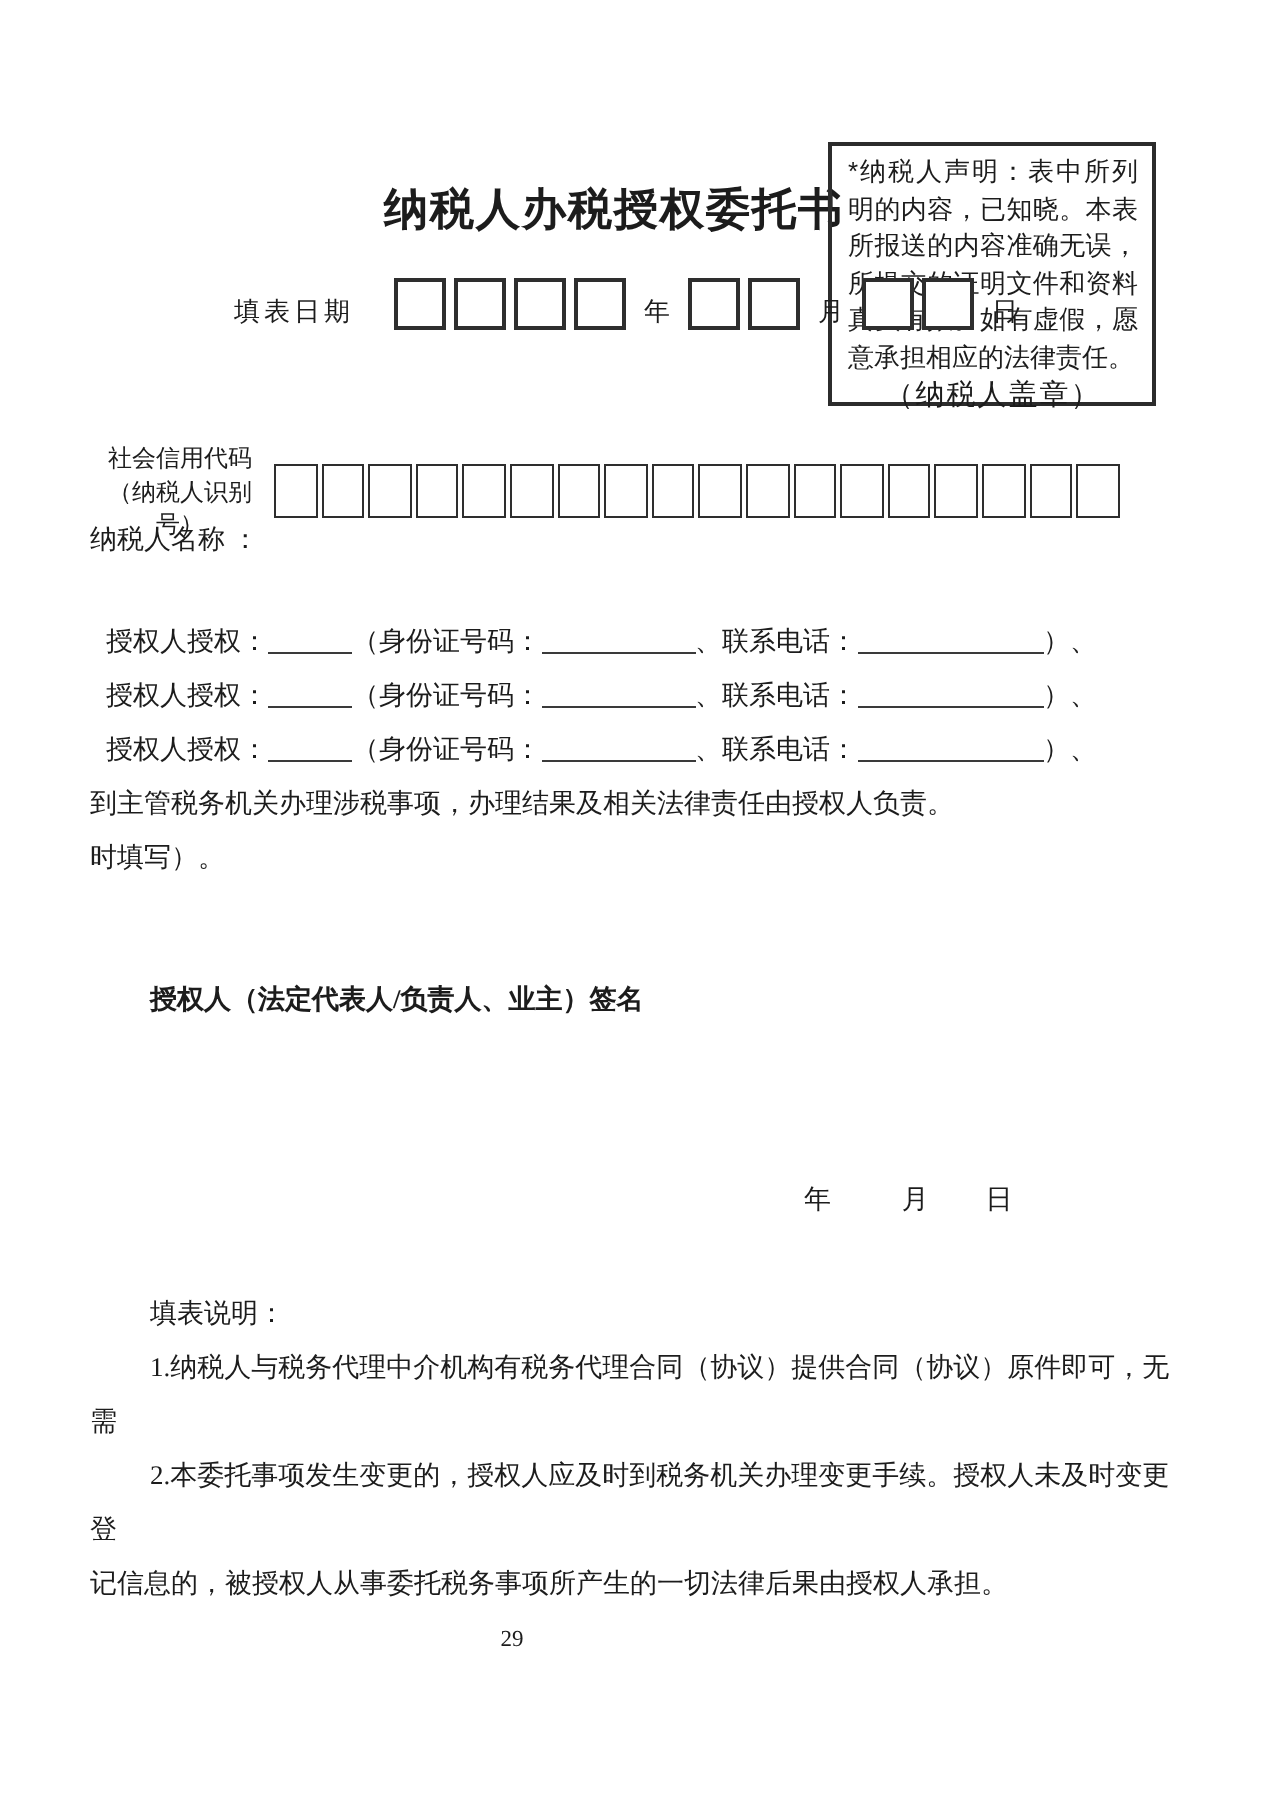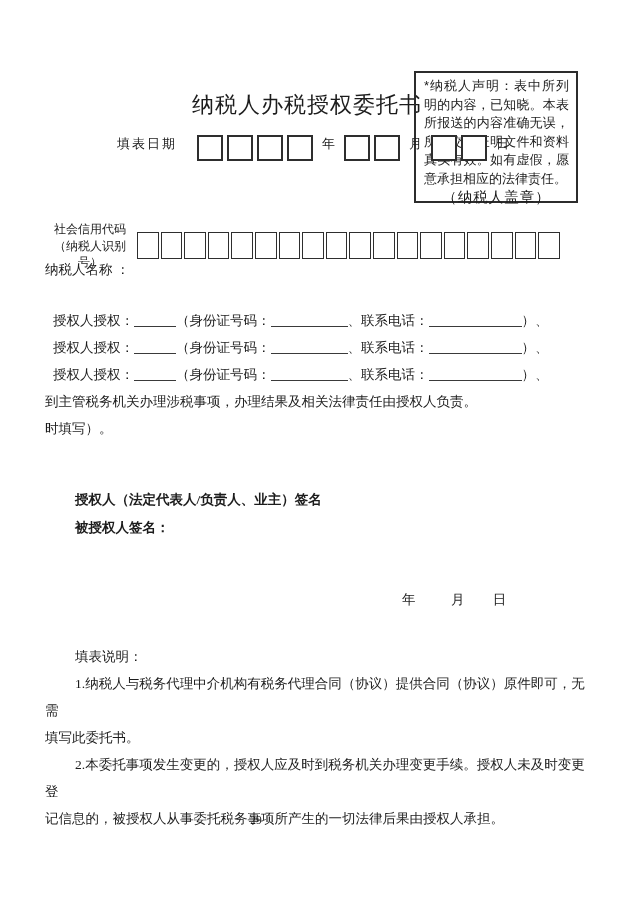"纳税人办税授权委托书" .doc-title { font-weight: normal -> bold }
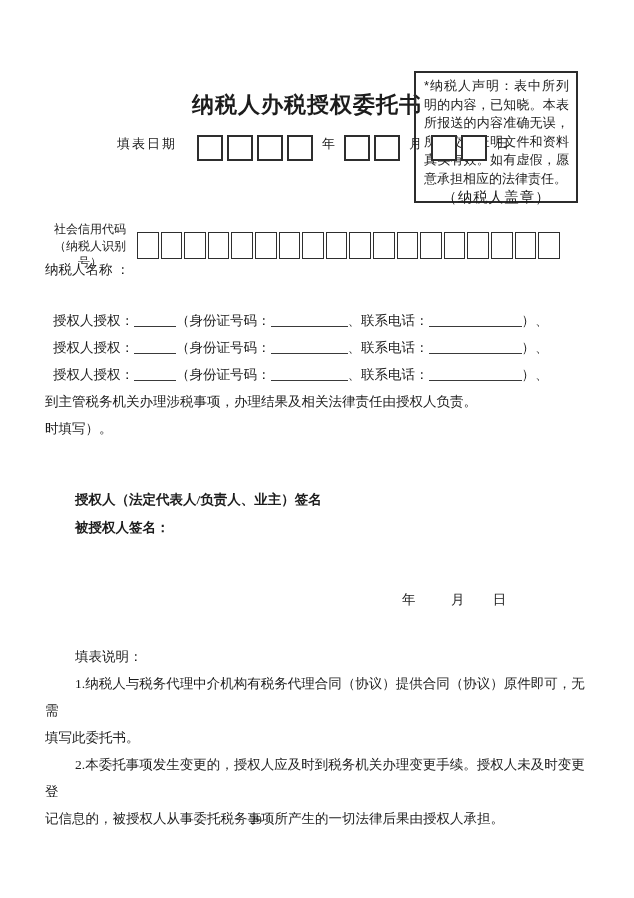"填表日期" .date-row { align-items: flex-start -> flex-end }
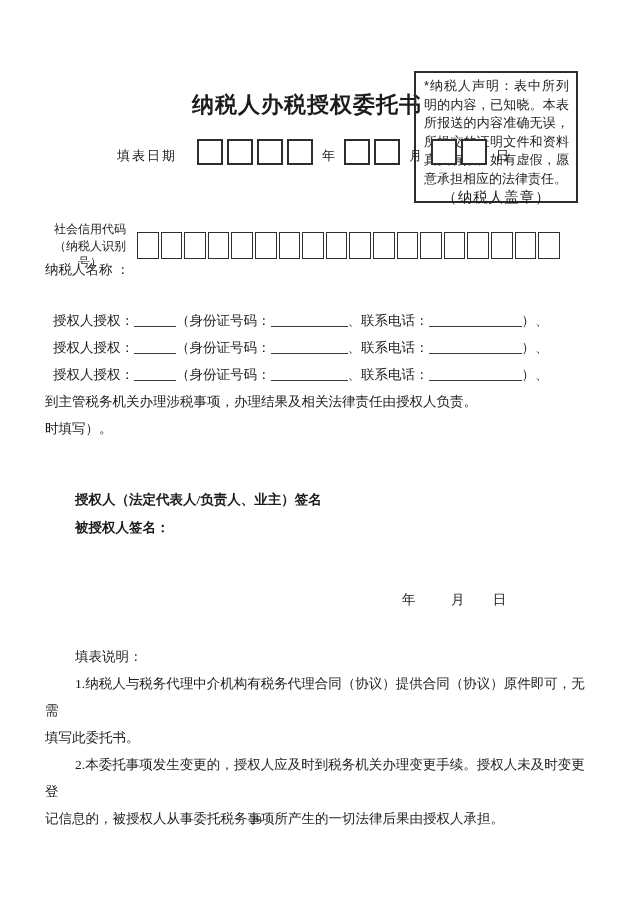"被授权人签名：" div.sign-line { html: <div>被授权人签名：</div> -> none }
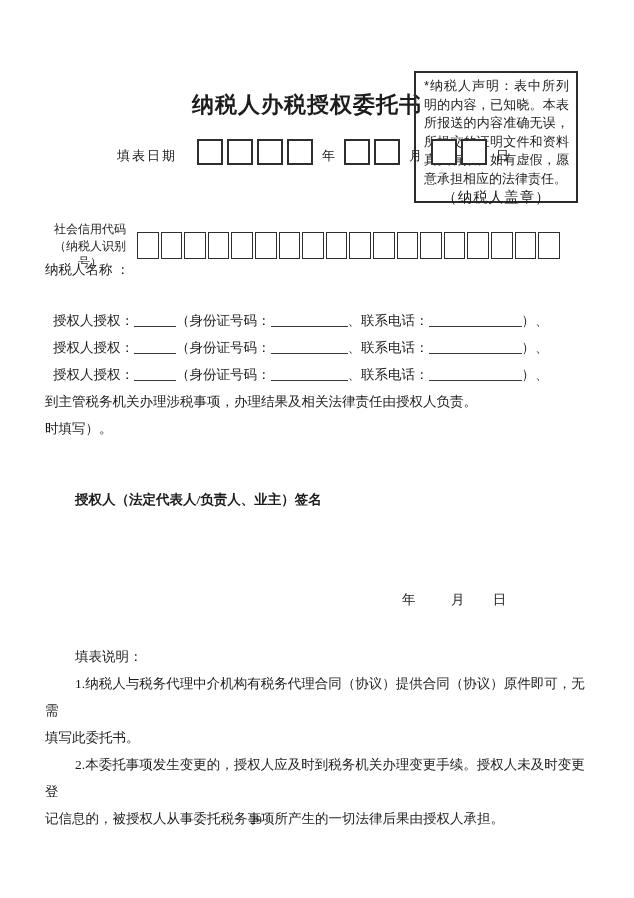"填写此委托书。" div { html: <div>填写此委托书。</div> -> none }
